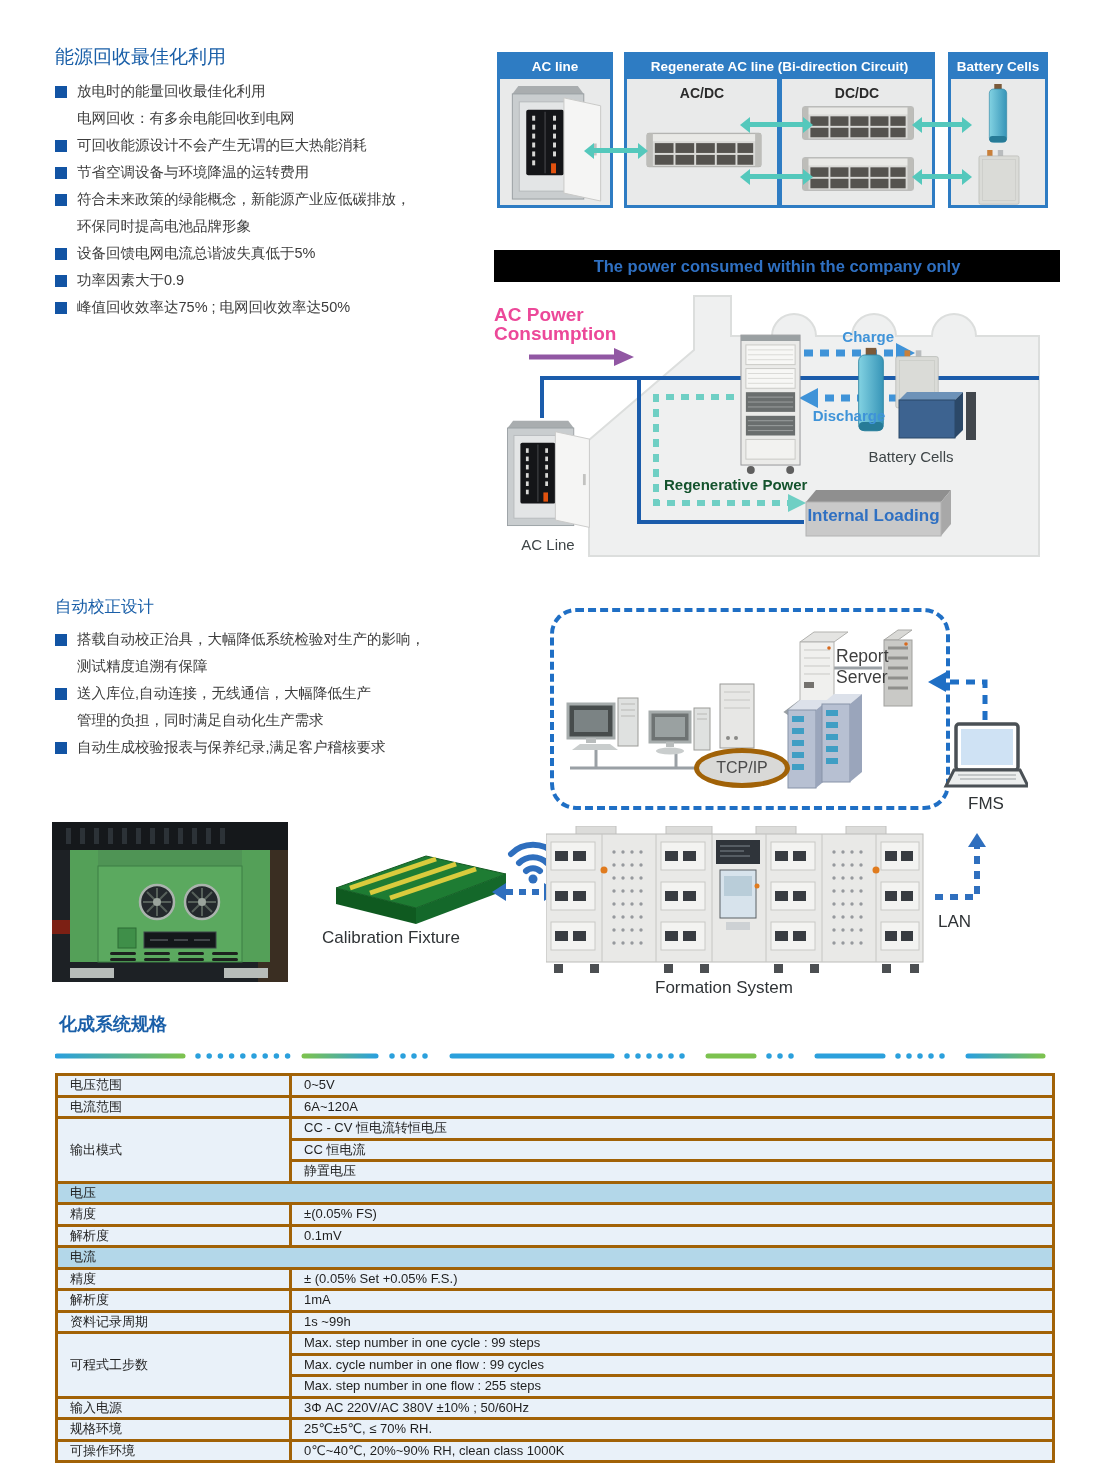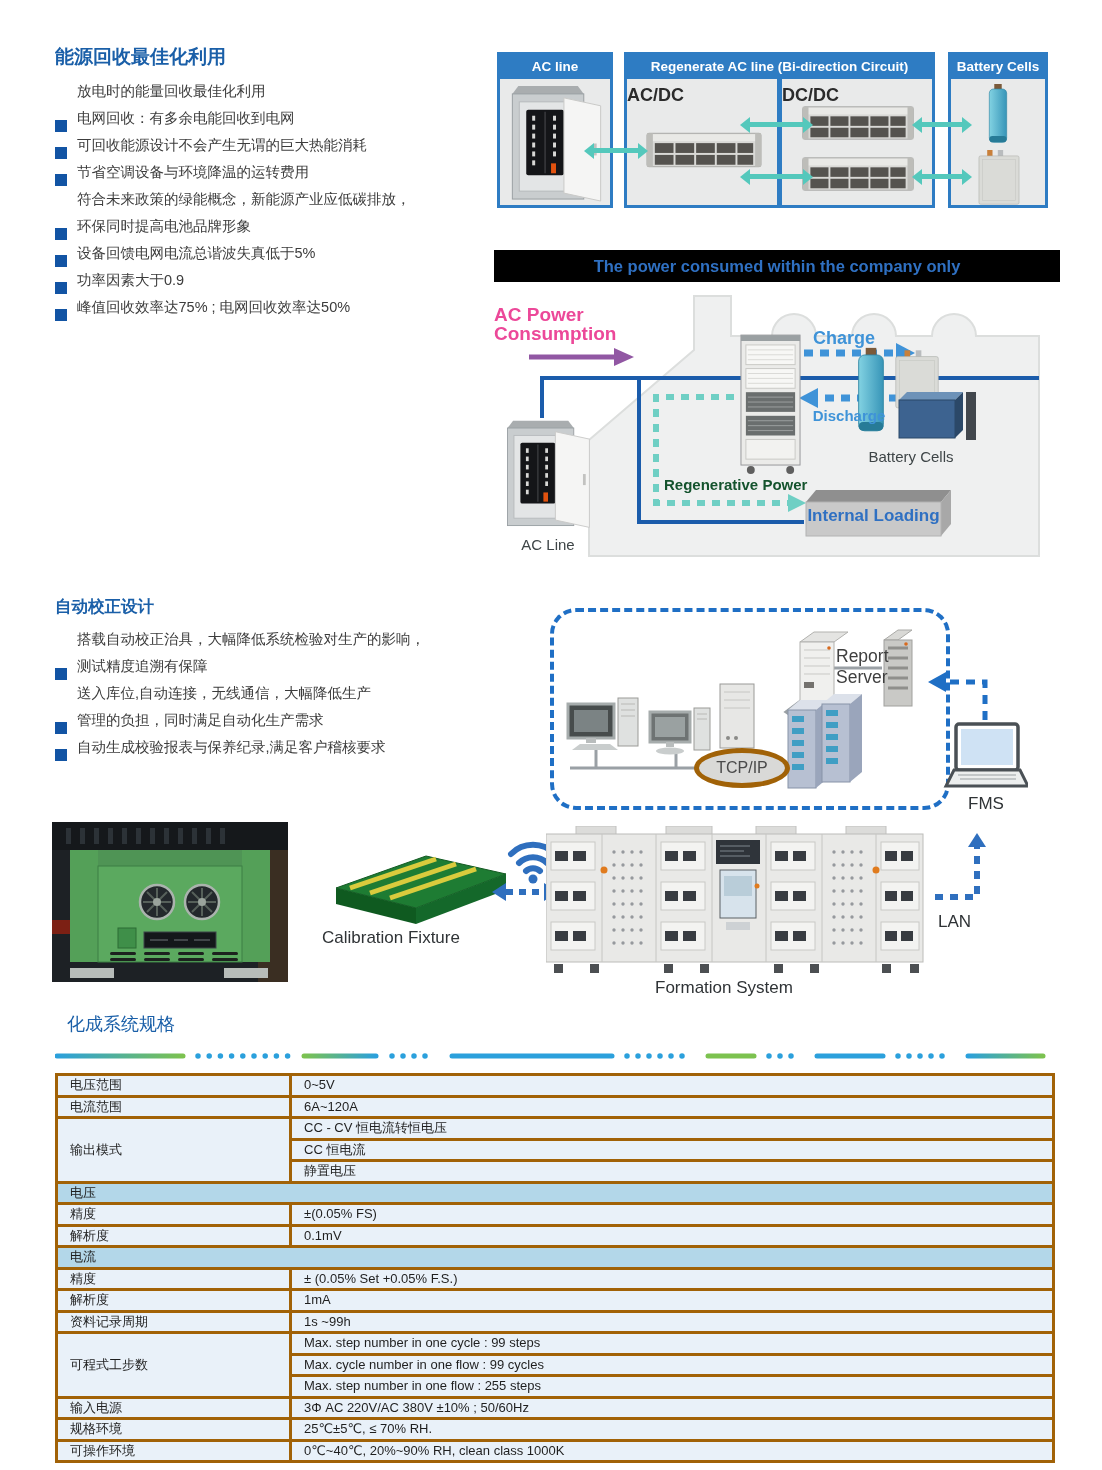"能源回收最佳化利用" .sec-title { font-weight: bold -> normal }
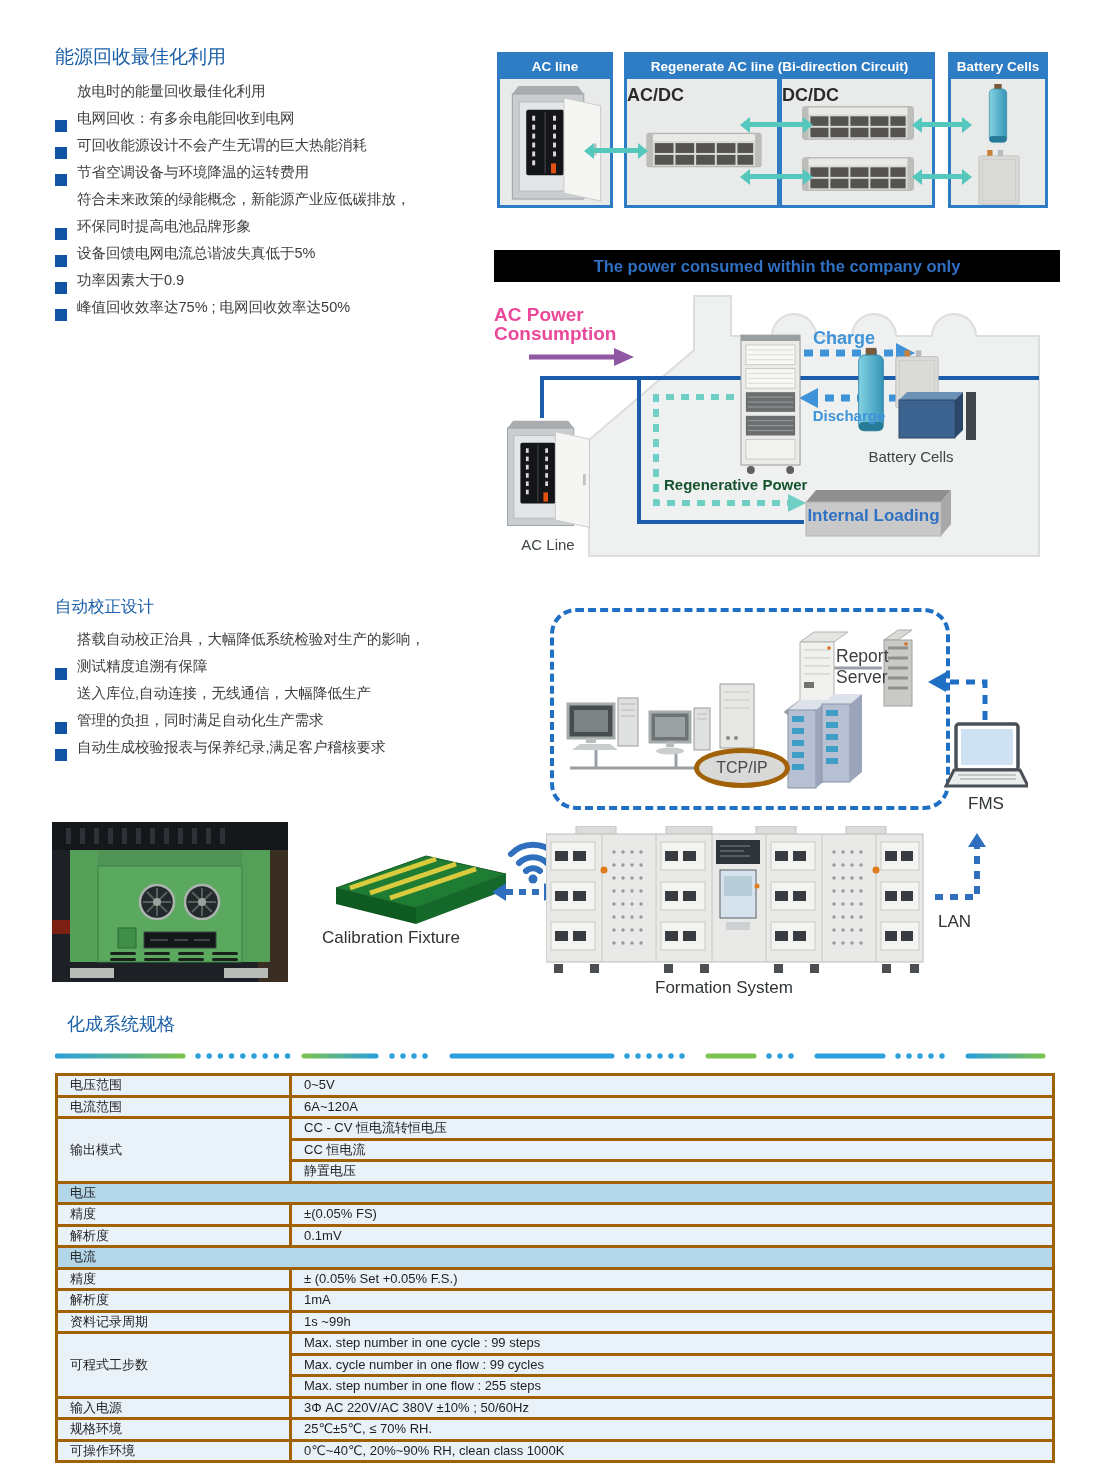"放电时的能量回收最佳化利用" .bullet { align-items: flex-end -> flex-start }
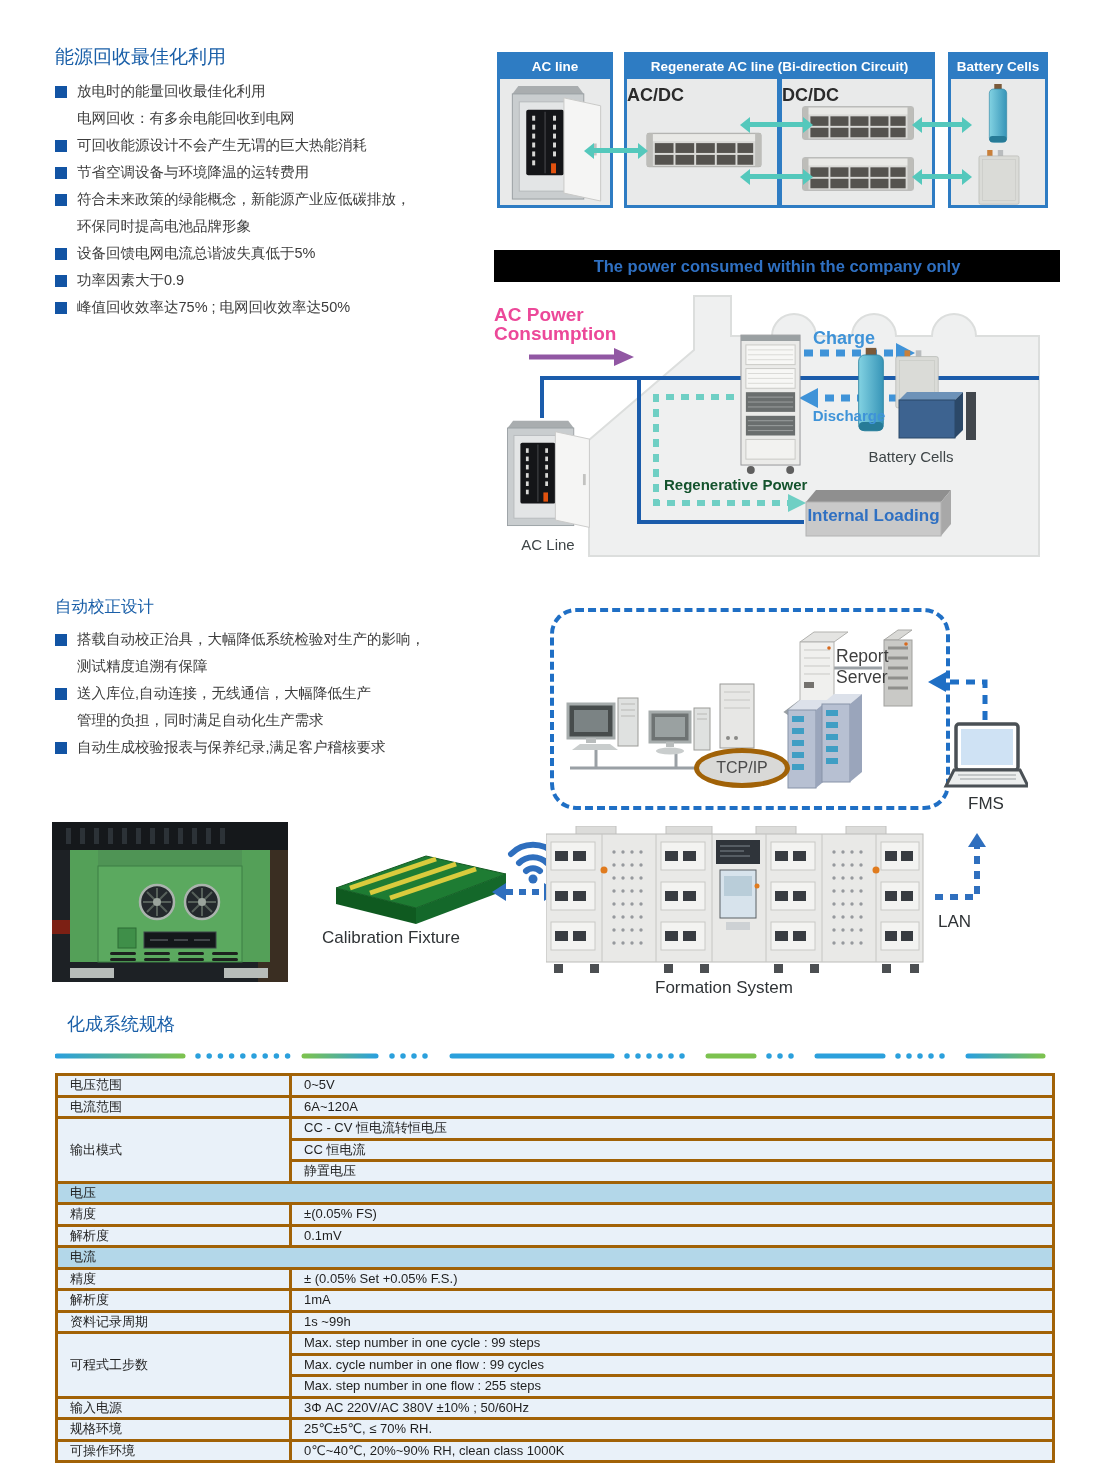"AC/DC" .sublabel { font-size: 18px -> 14px; text-align: left -> center }
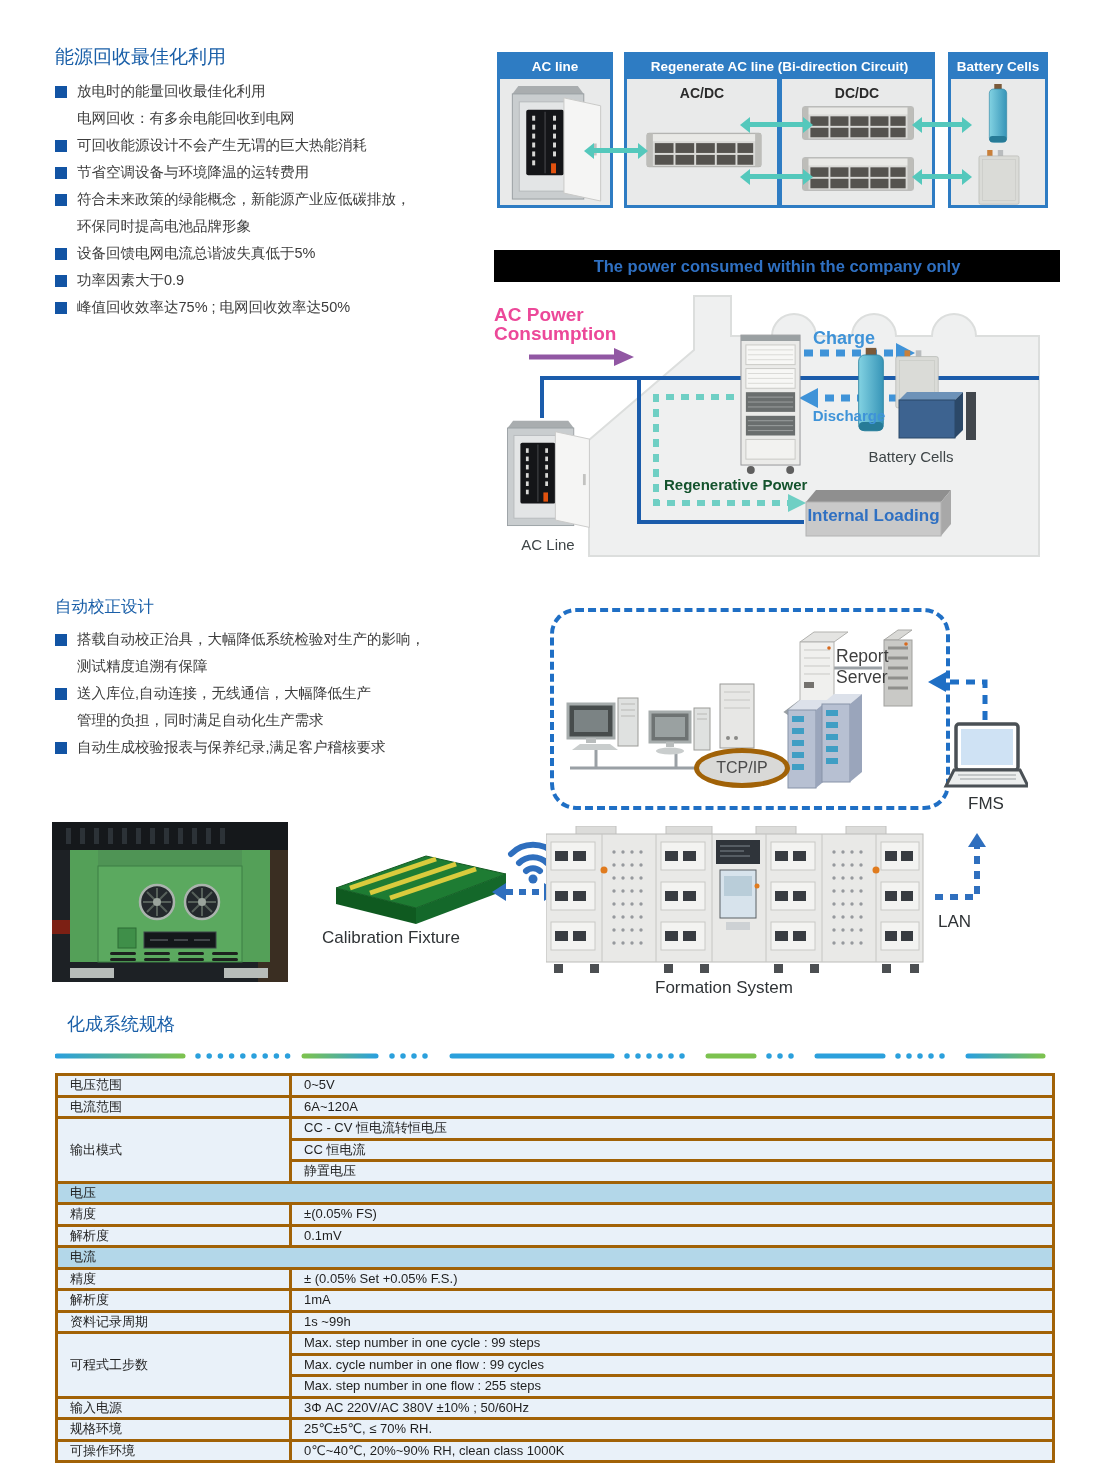"Charge" div.lbl { font-size: 18px -> 15px; text-align: center -> right }
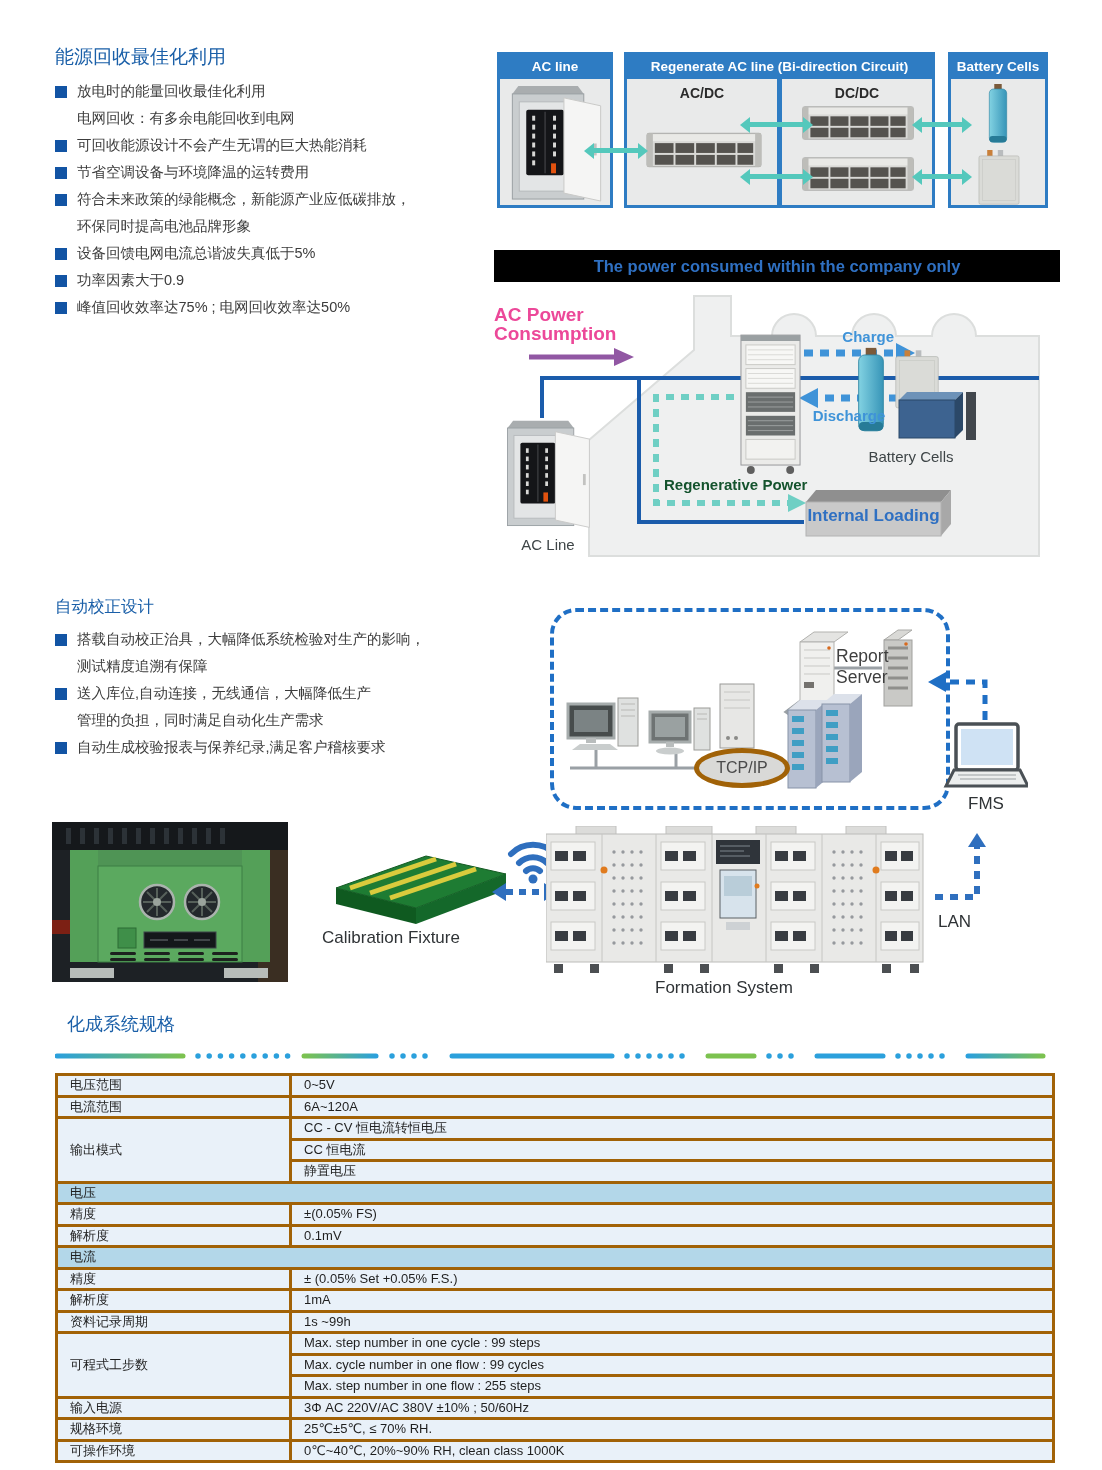"化成系统规格" .spec-title { font-weight: normal -> bold; margin: 0 0 10px 12px -> 0 0 10px 4px }
